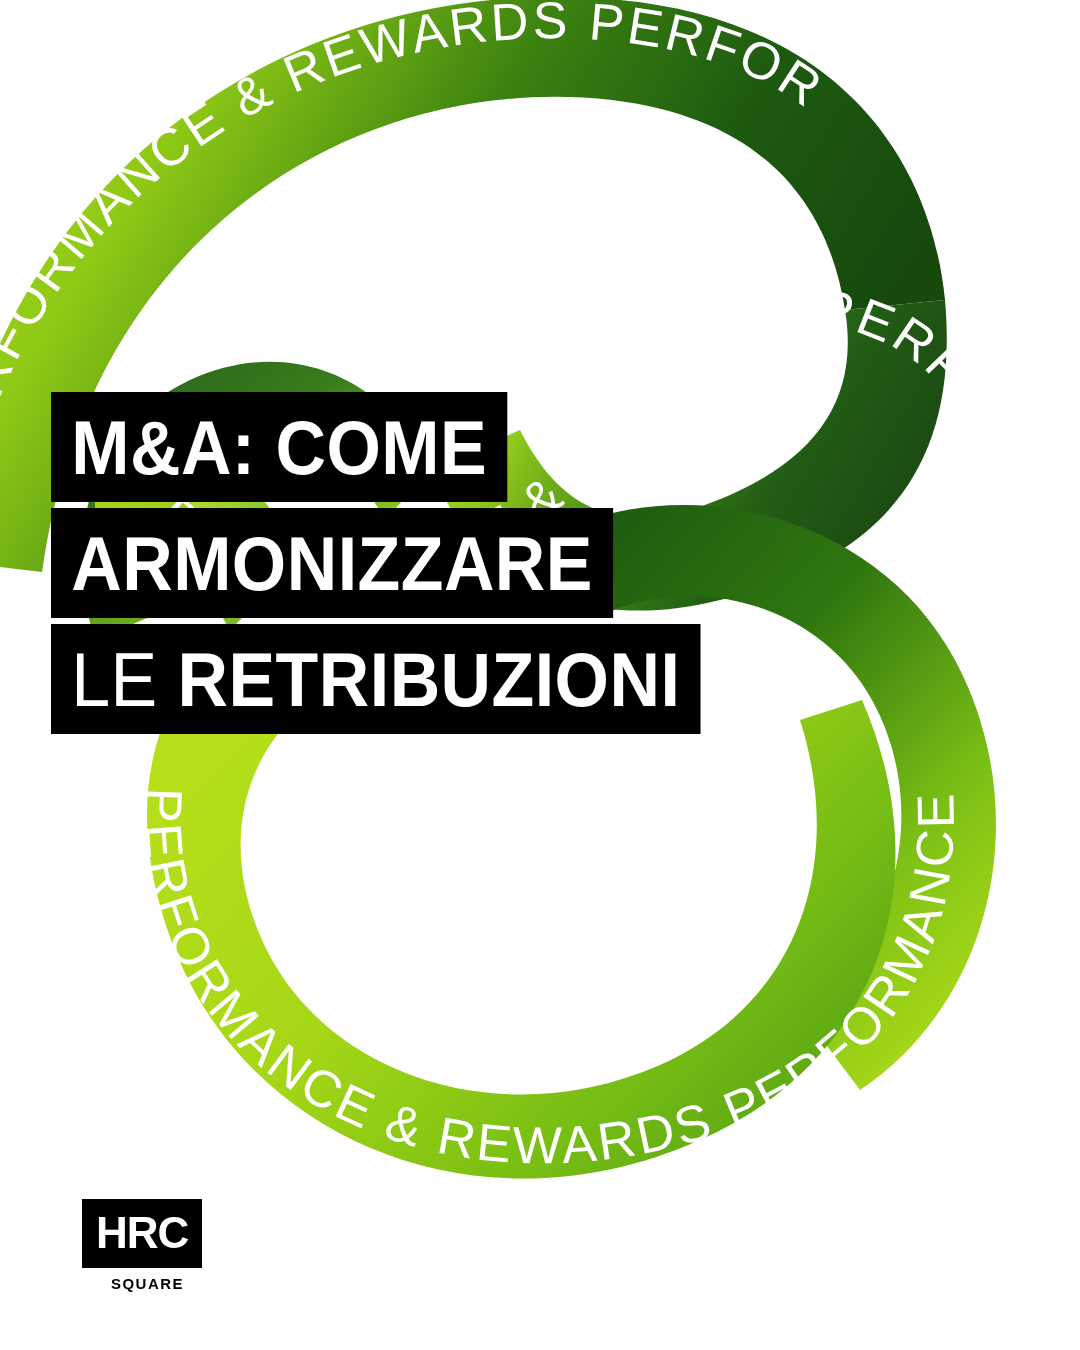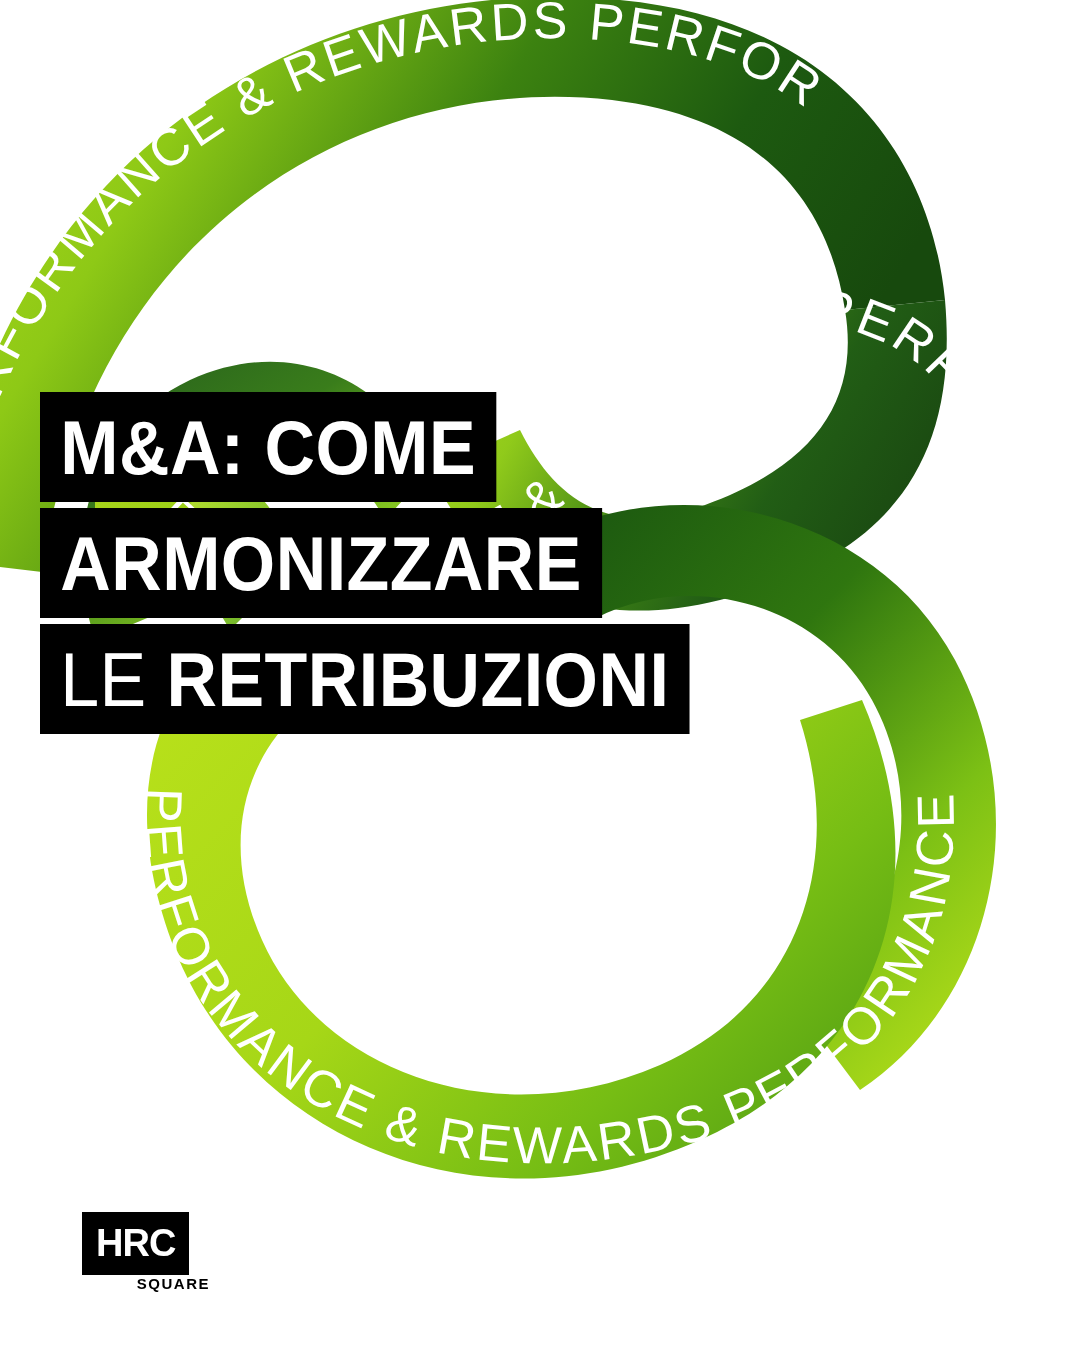"M&A: COME" .title-block { left: 40px -> 51px }
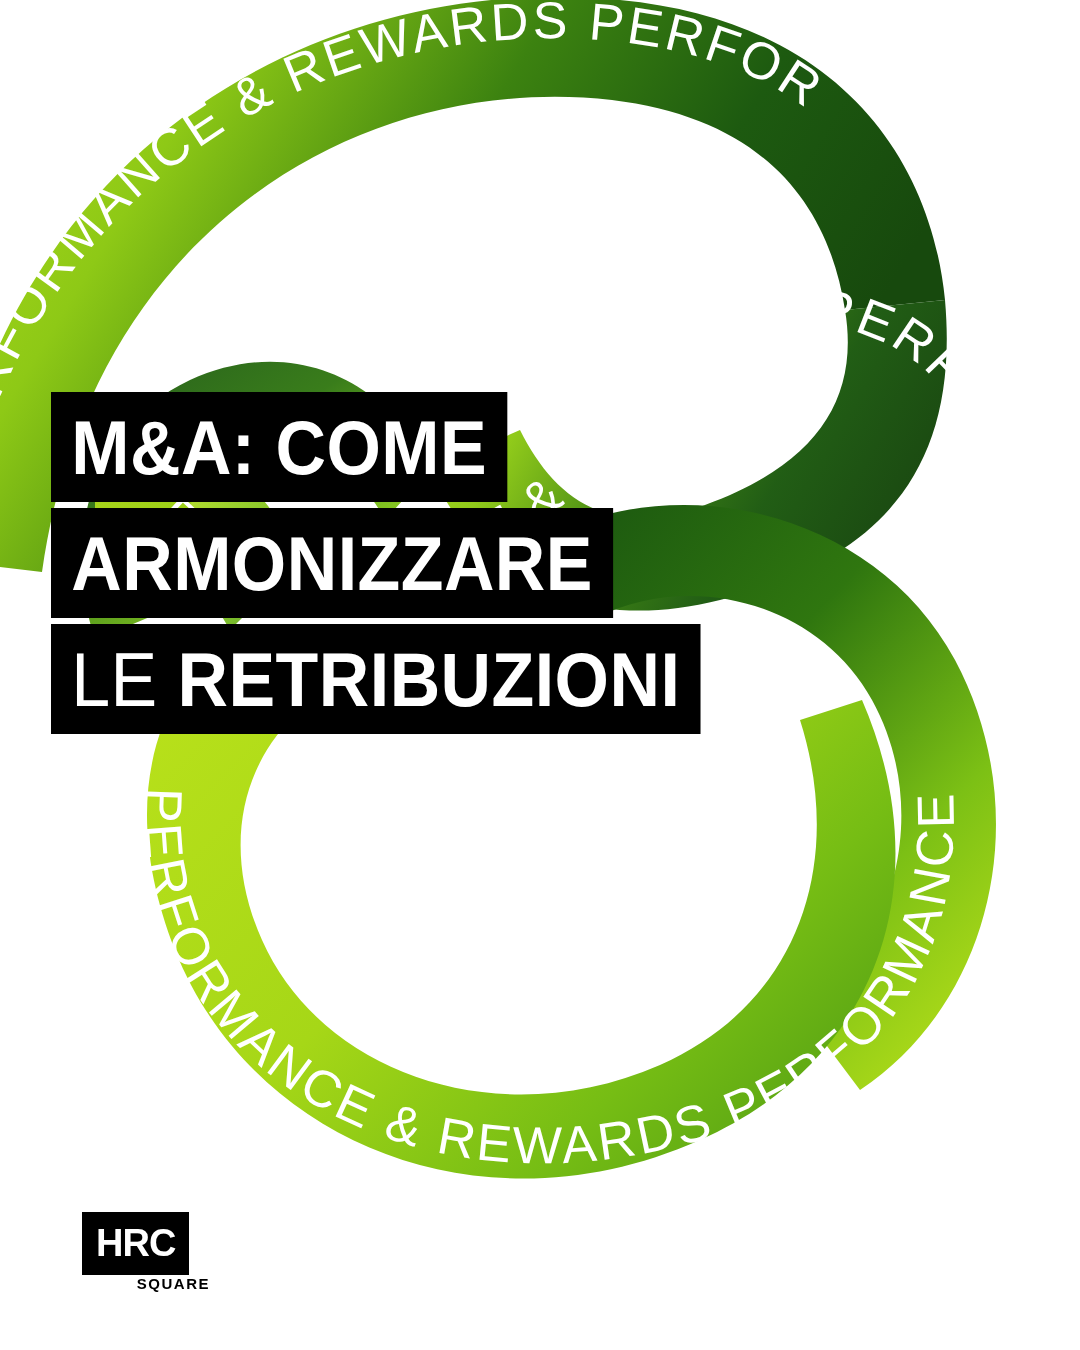"HRC" .logo-mark { font-size: 38px -> 44px }
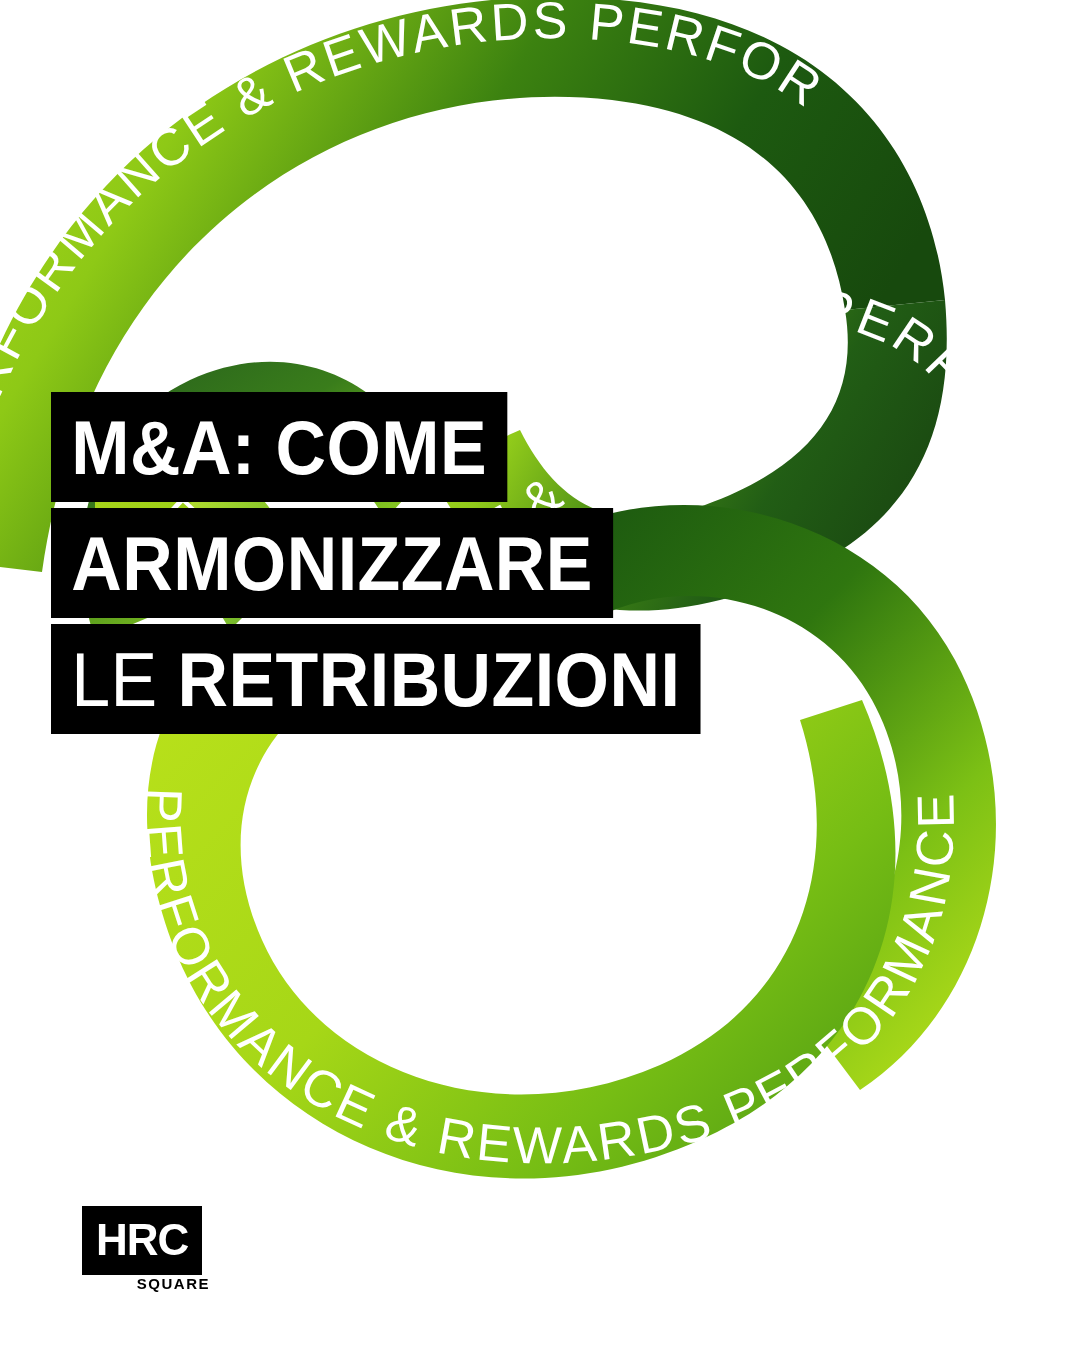"SQUARE" .logo-sub { margin-top: none -> 7px; text-align: right -> center }
